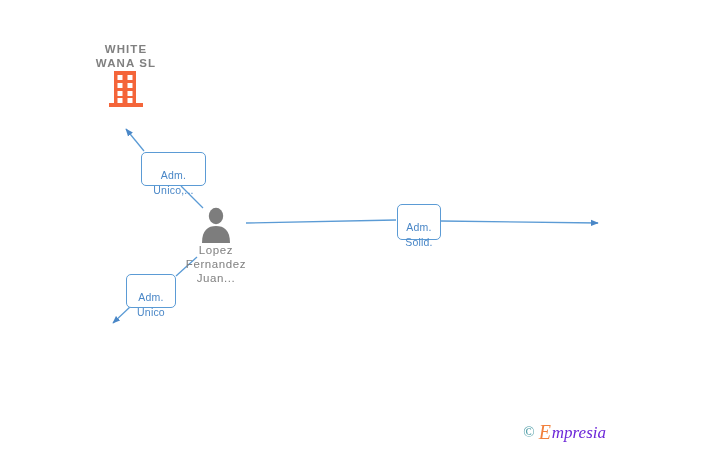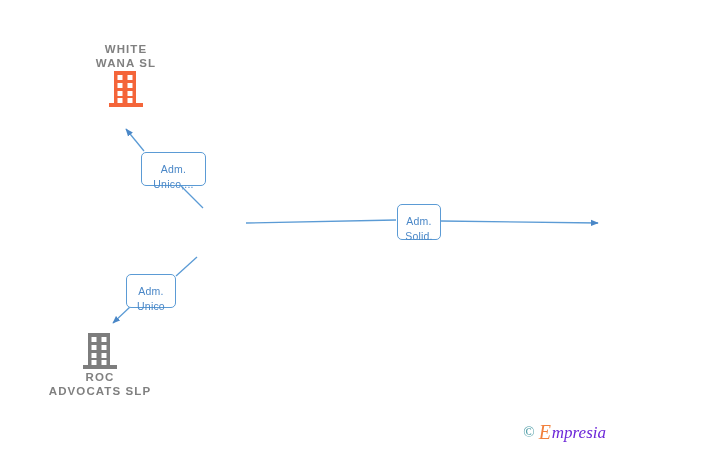"Adm." .edge-label { padding: 9px 5px 3px 5px -> 15px 5px 3px 5px }
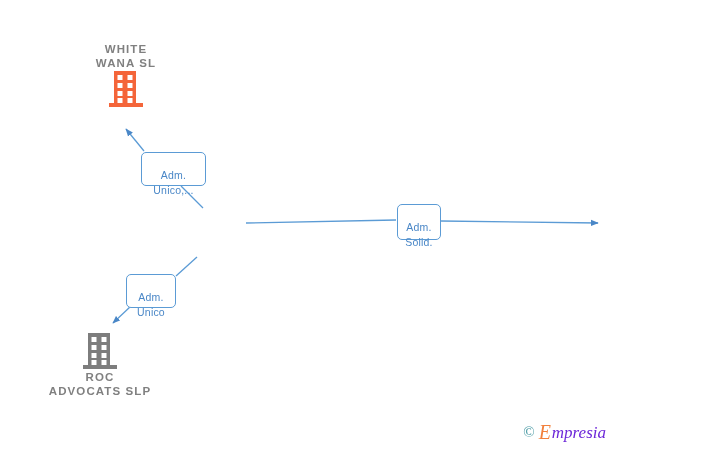"Lopez" div.node { html: none -> <div> <span> <svg> <ellipse></ellipse> <path></path> </svg> </span> <div>Lopez Fernandez Juan...</div> </div> }
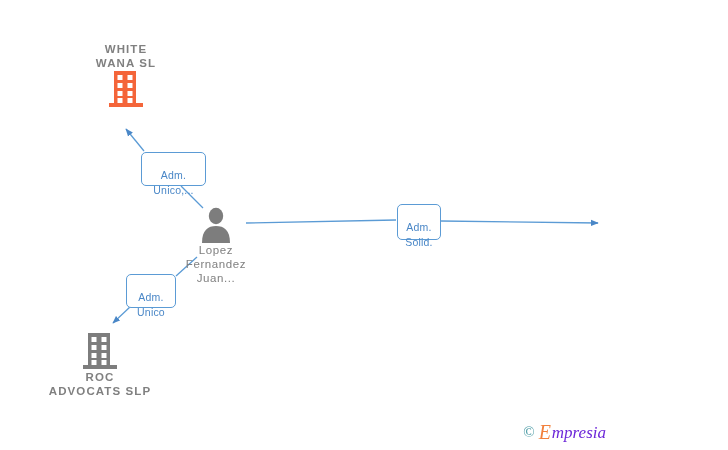"ROC" div.node { html: <div> <span> <svg> <rect></rect> <rect></rect> <rect></rect> <rect></rect> <rect></rect> <rect></rect> <rect></rect> <rect></rect> <rect></rect> <rect></rect> </svg> </span> <div>ROC ADVOCATS SLP</div> </div> -> none }
